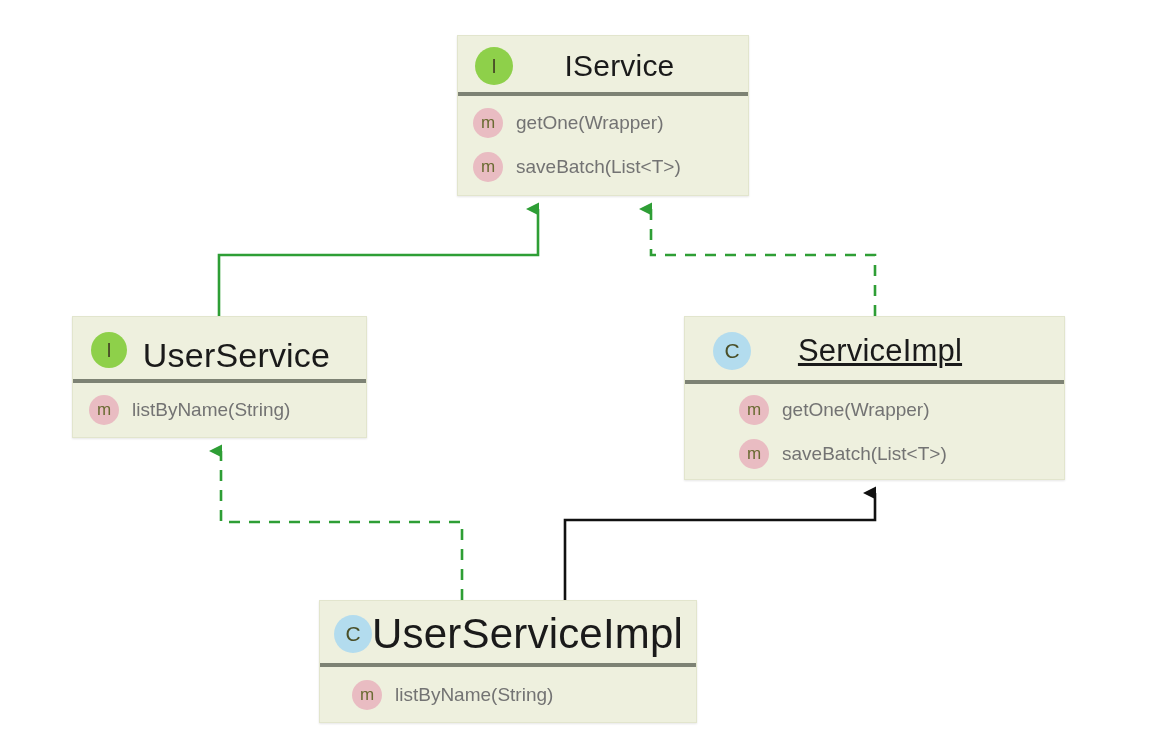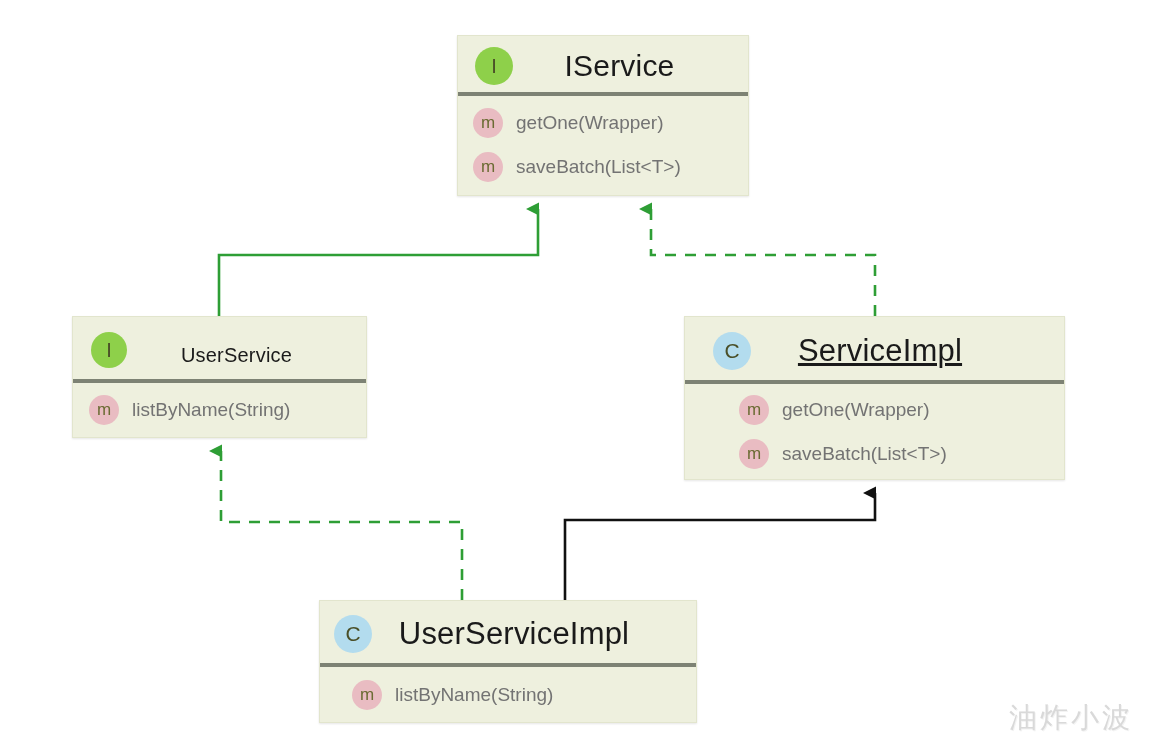"UserService" #box-userservice .uml-title { font-size: 20px -> 34px }
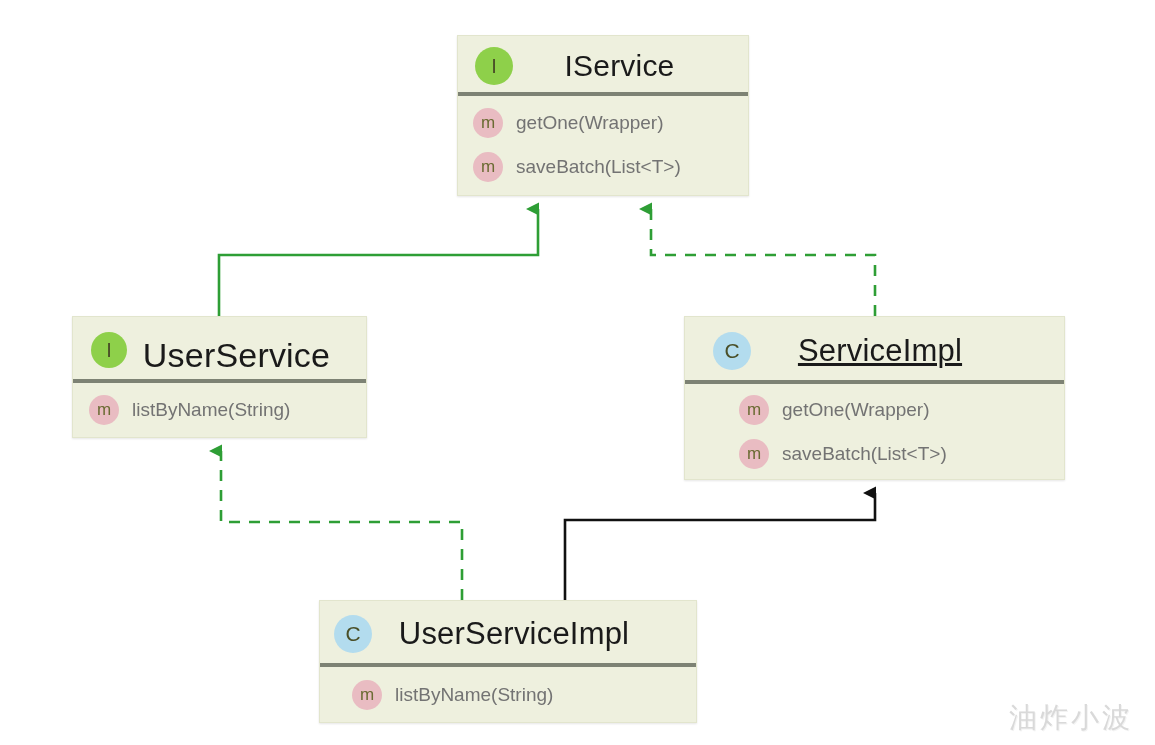"UserServiceImpl" #box-userserviceimpl .uml-title { font-size: 31px -> 42px }
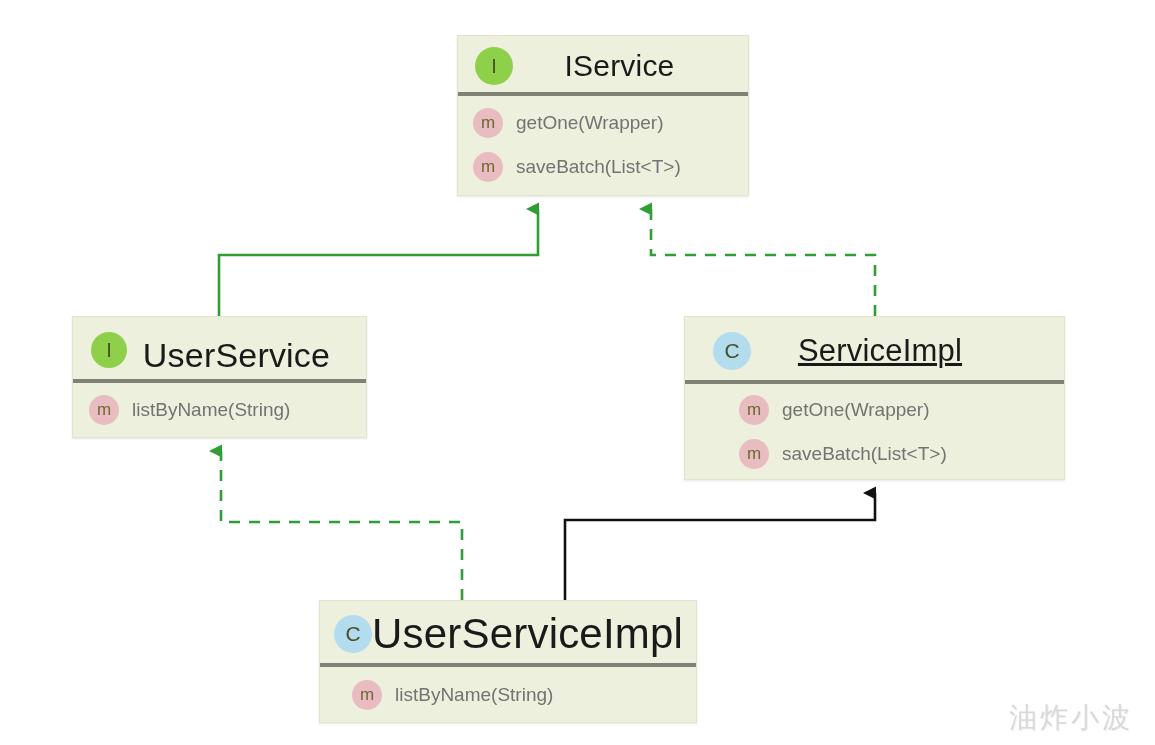"油炸小波" div { html: <div>油炸小波</div> -> none }
